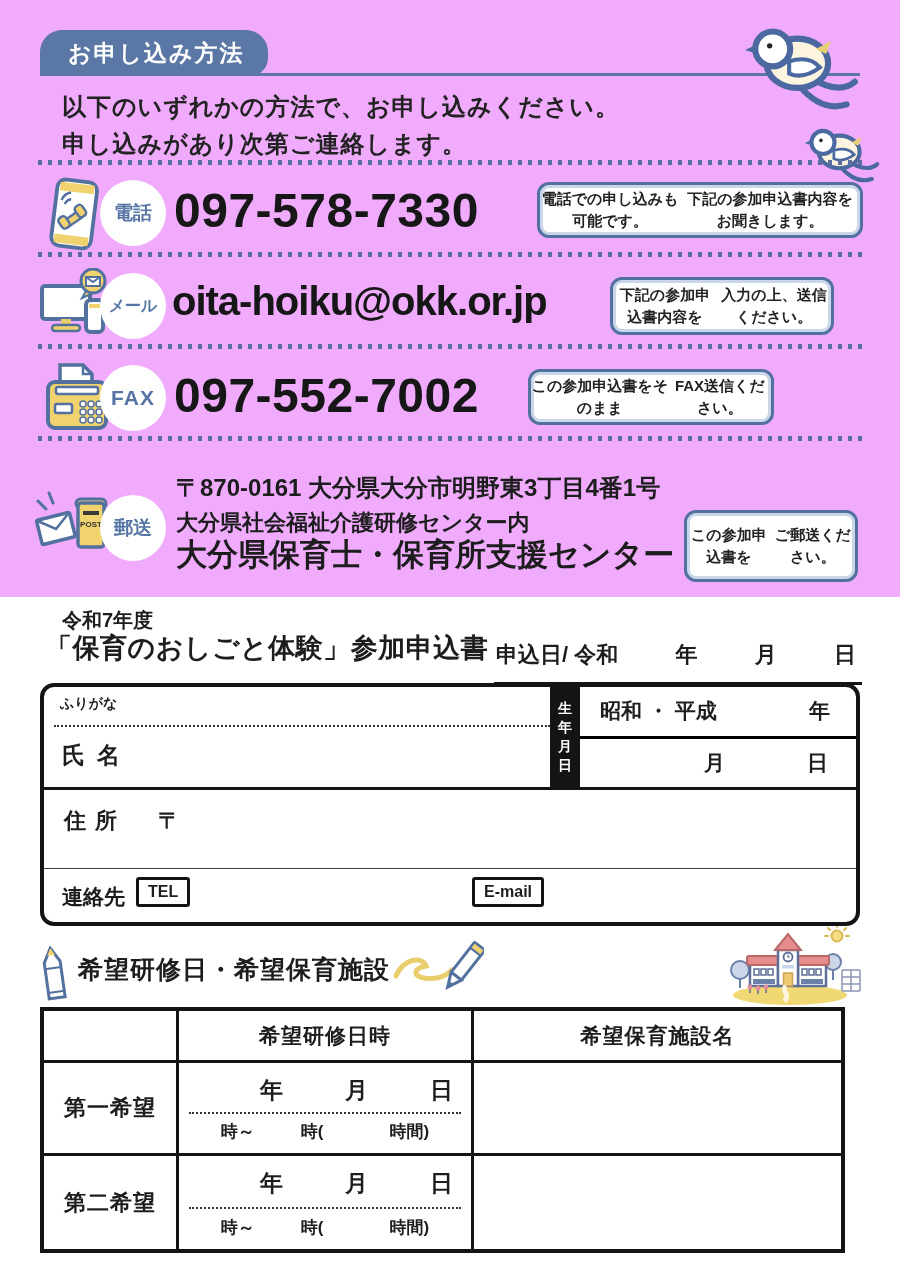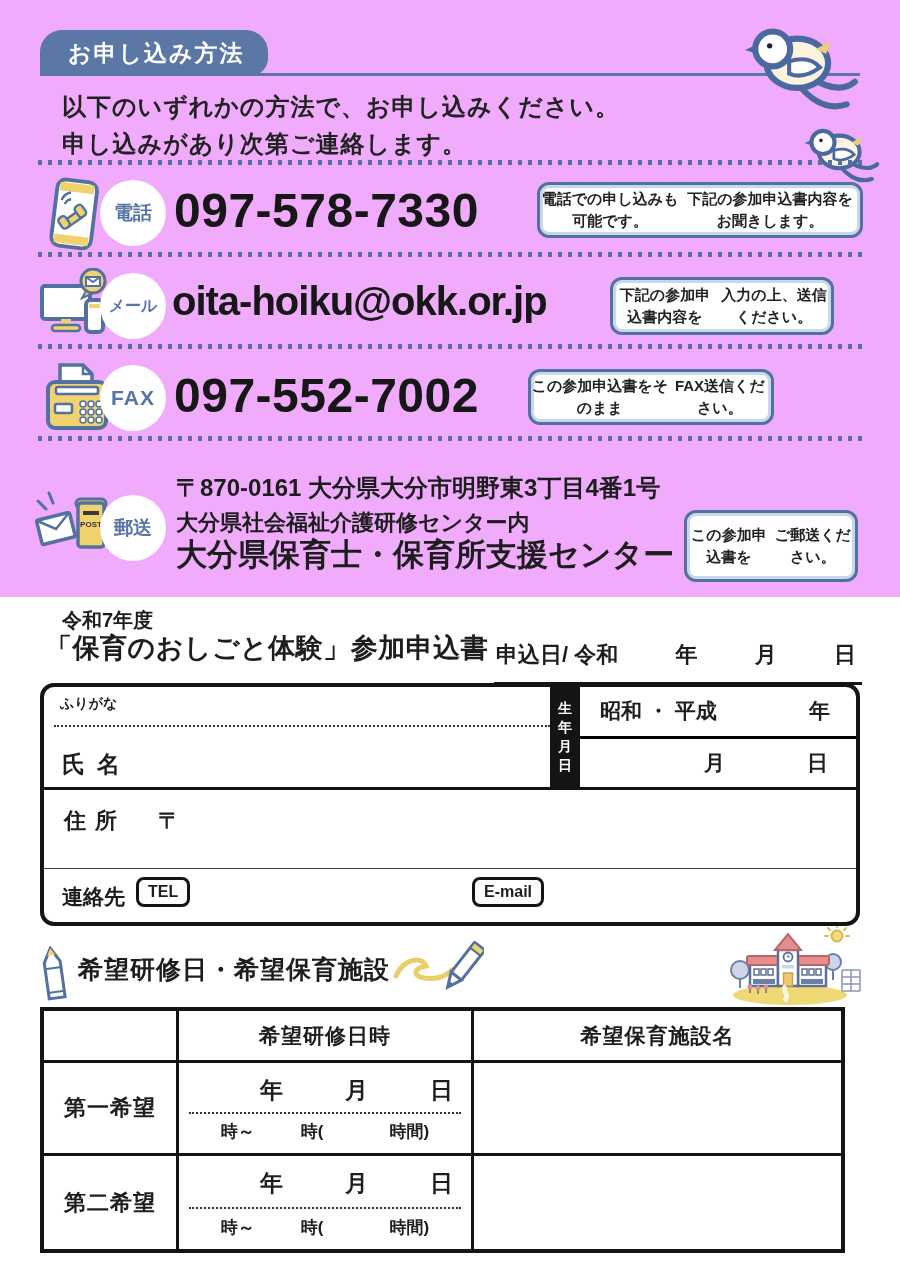"氏名" .namelabel { top: 62px -> 53px }
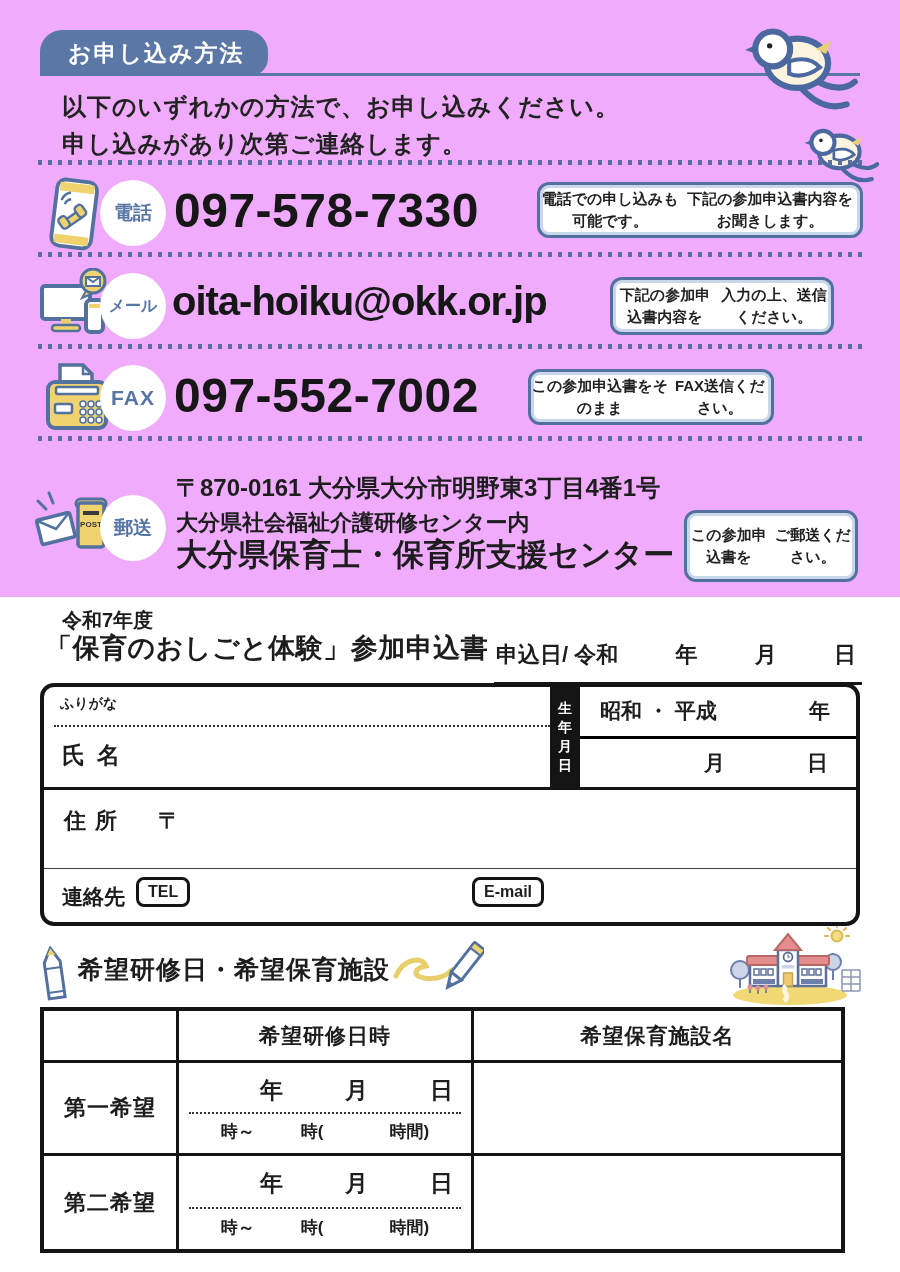"TEL" .chip { border-radius: 8px -> 3px }
